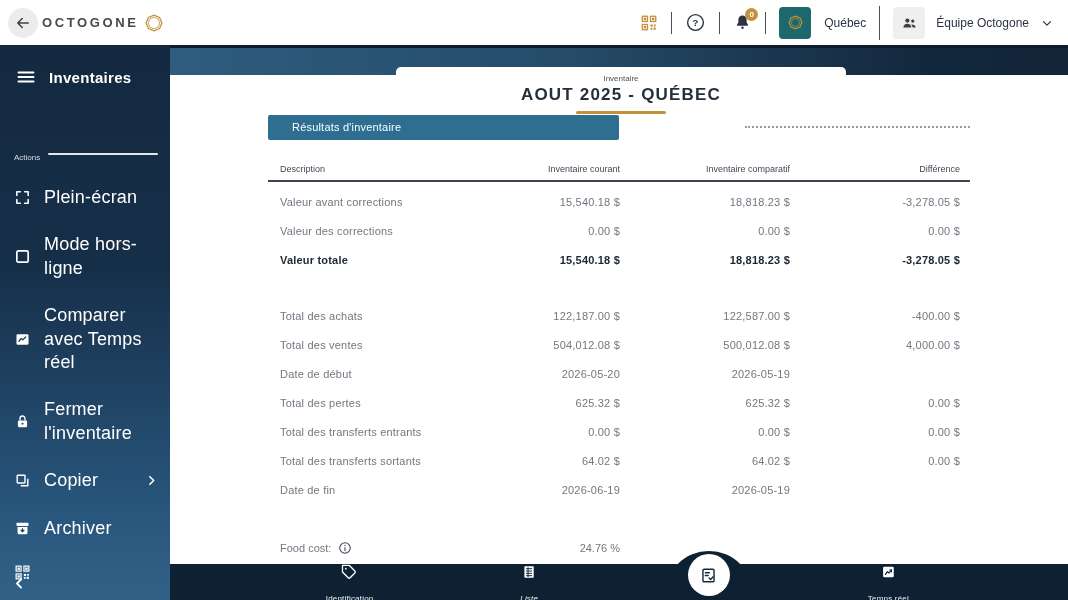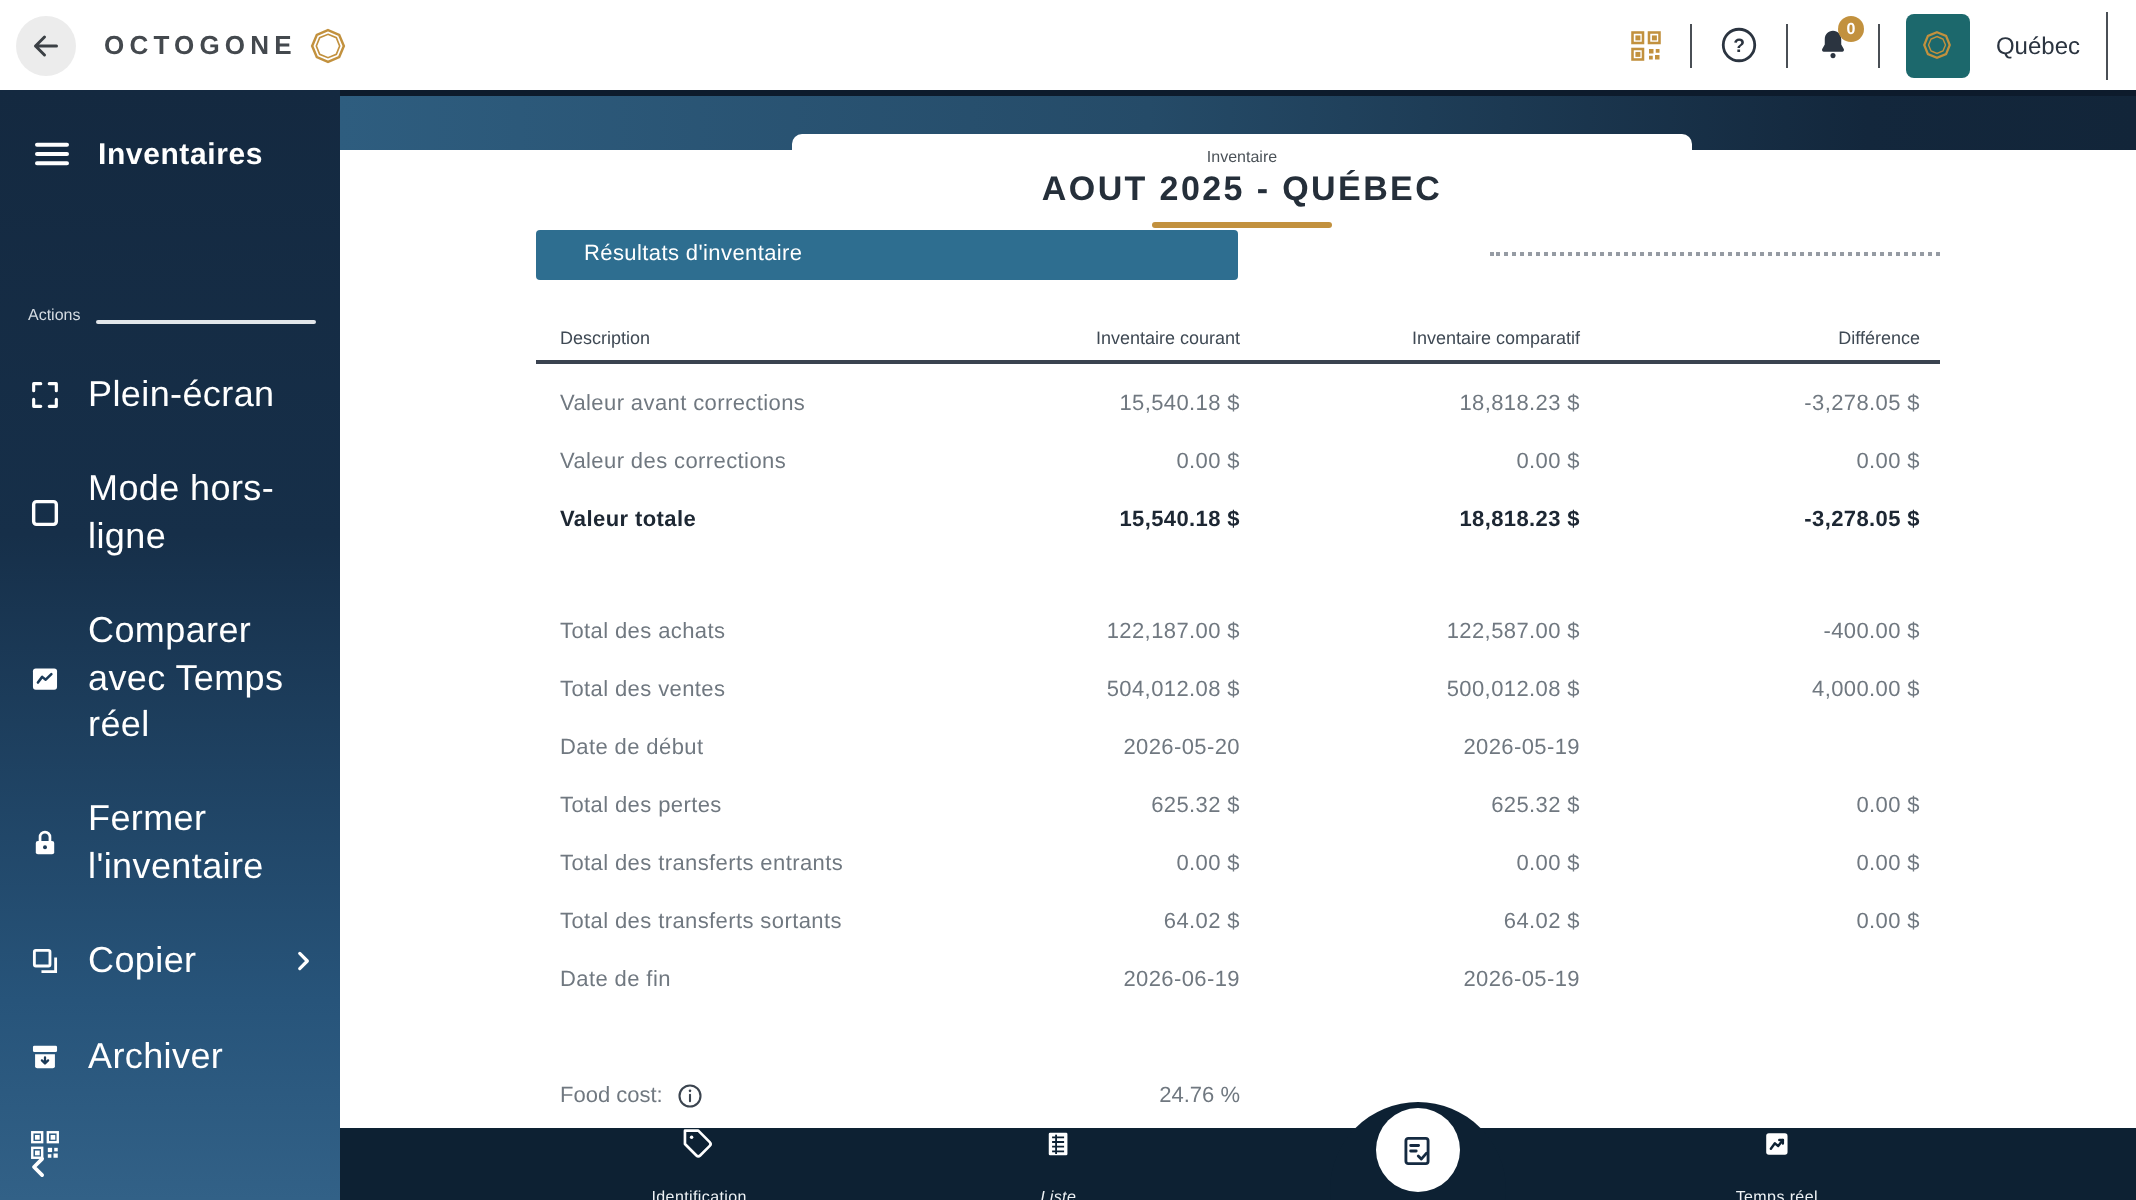"OCTOGONE" .topbar-left { gap: 14px -> 4px }
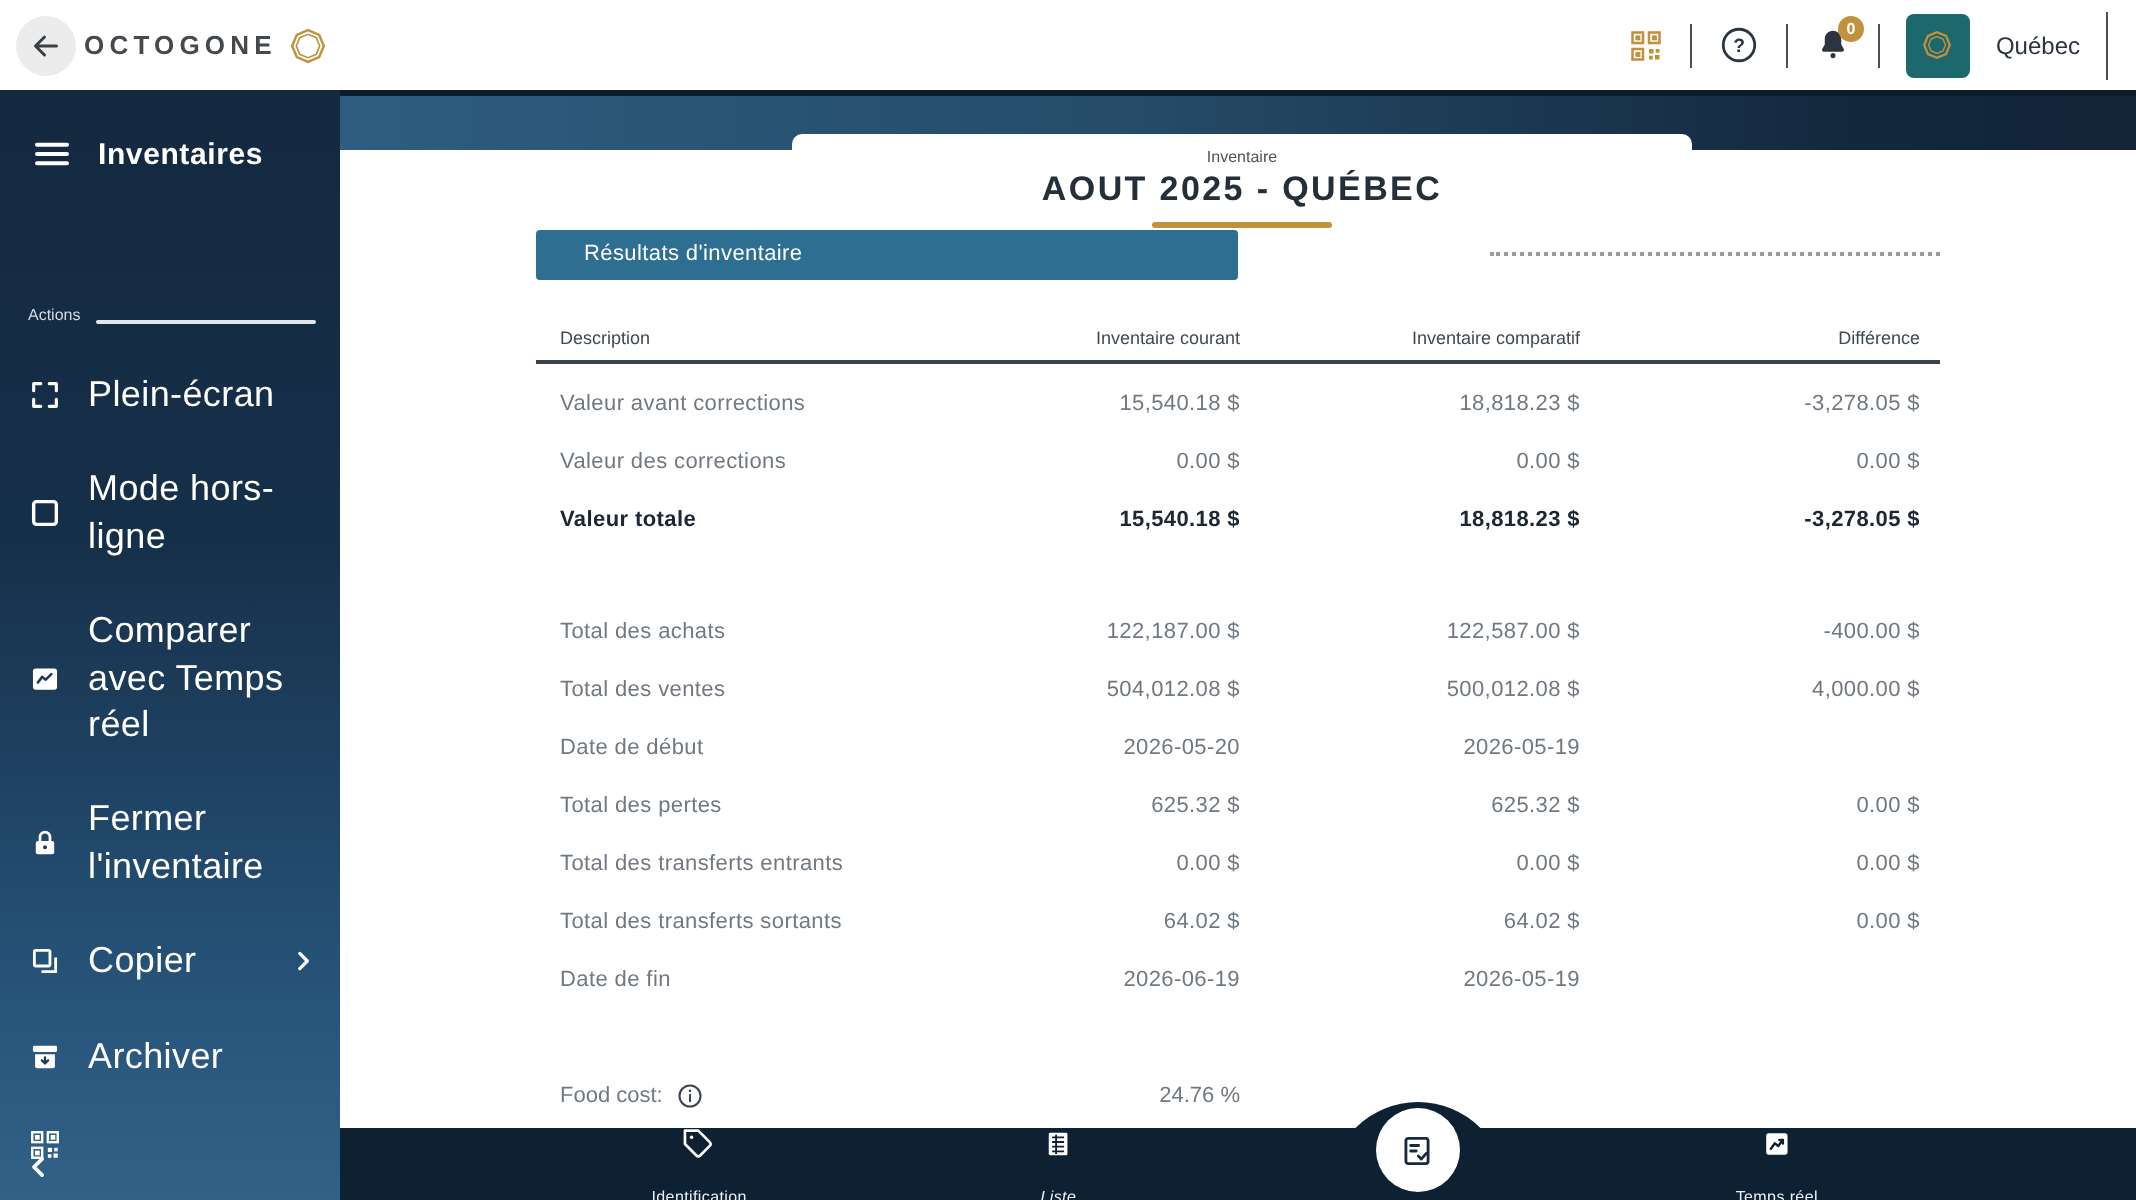"Équipe Octogone" div.team-chip { html: none -> <div> <span> <svg> <circle></circle> <path></path> <circle></circle> <path></path> </svg> </span> <span>Équipe Octogone</span> <span> <svg> <path></path> </svg> </span> </div> }
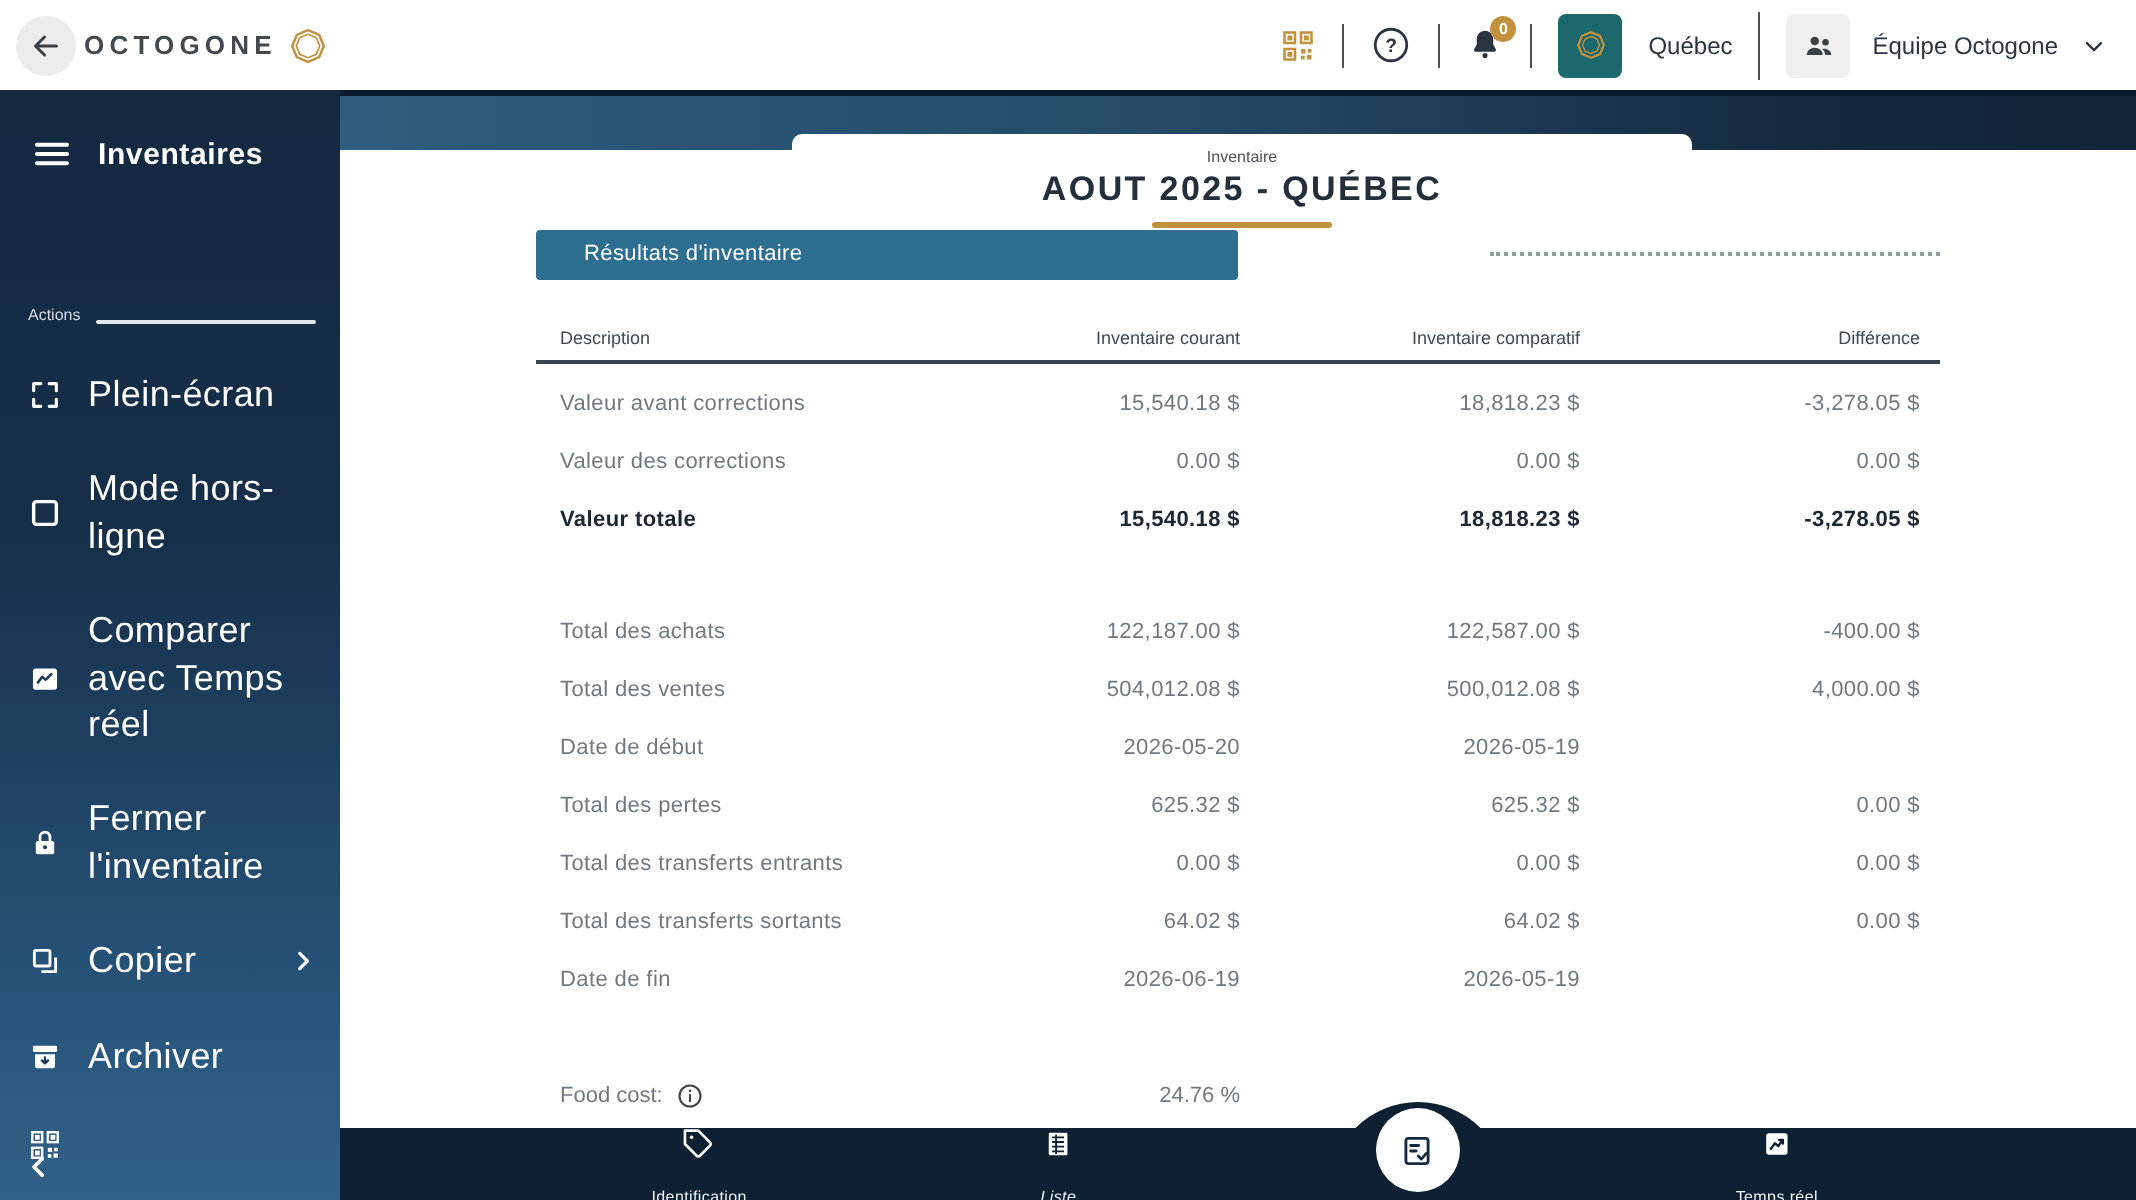"Actions" .sb-section { align-items: flex-end -> flex-start }
